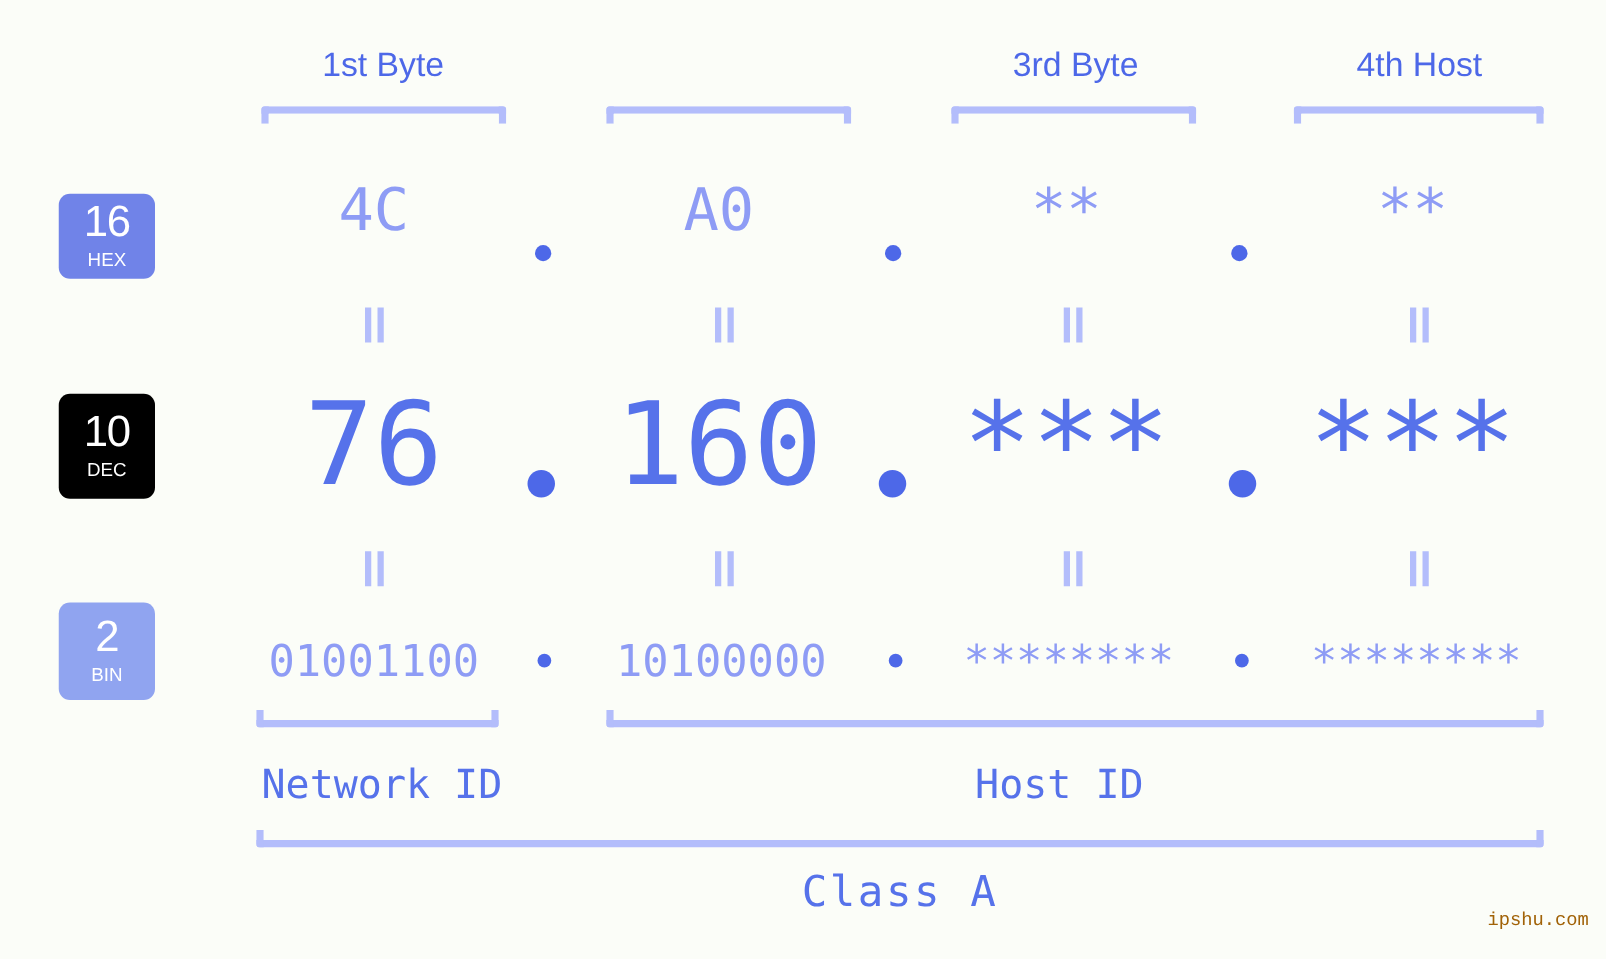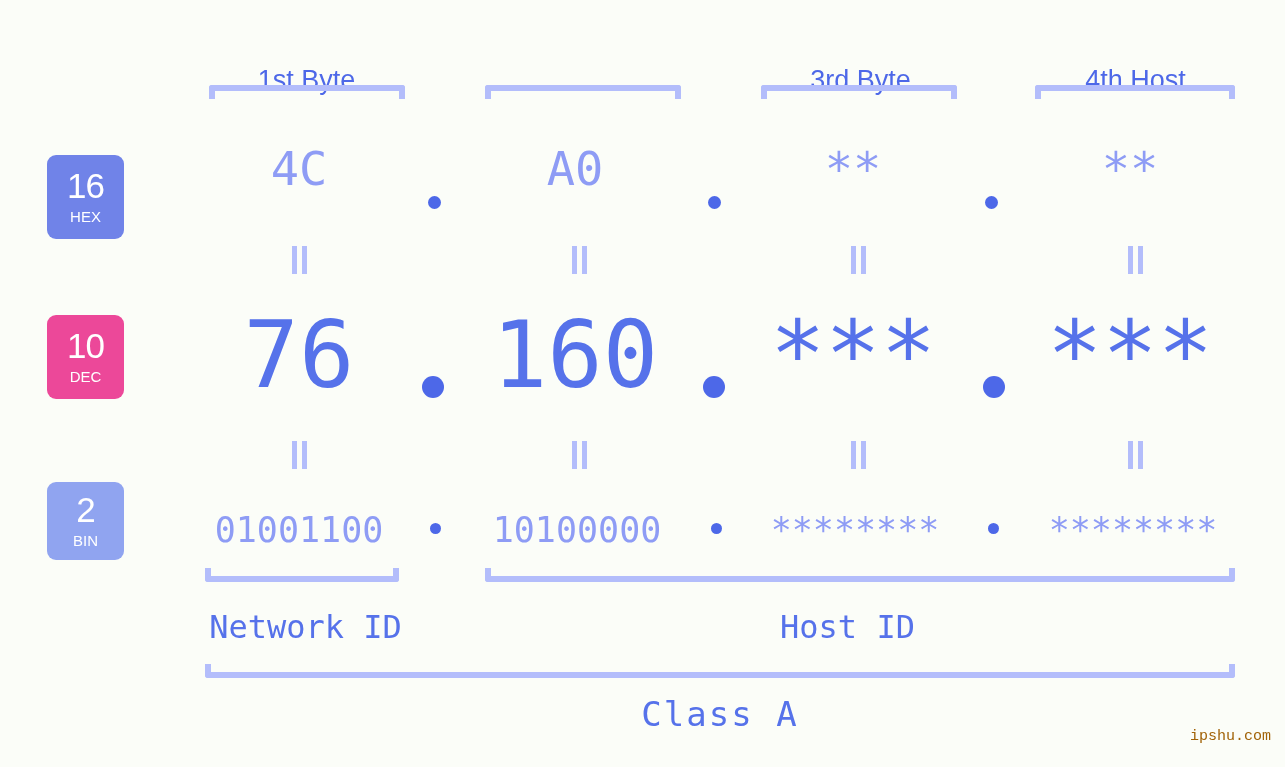"1st Byte" .byte-header { margin-top: 28px -> none }
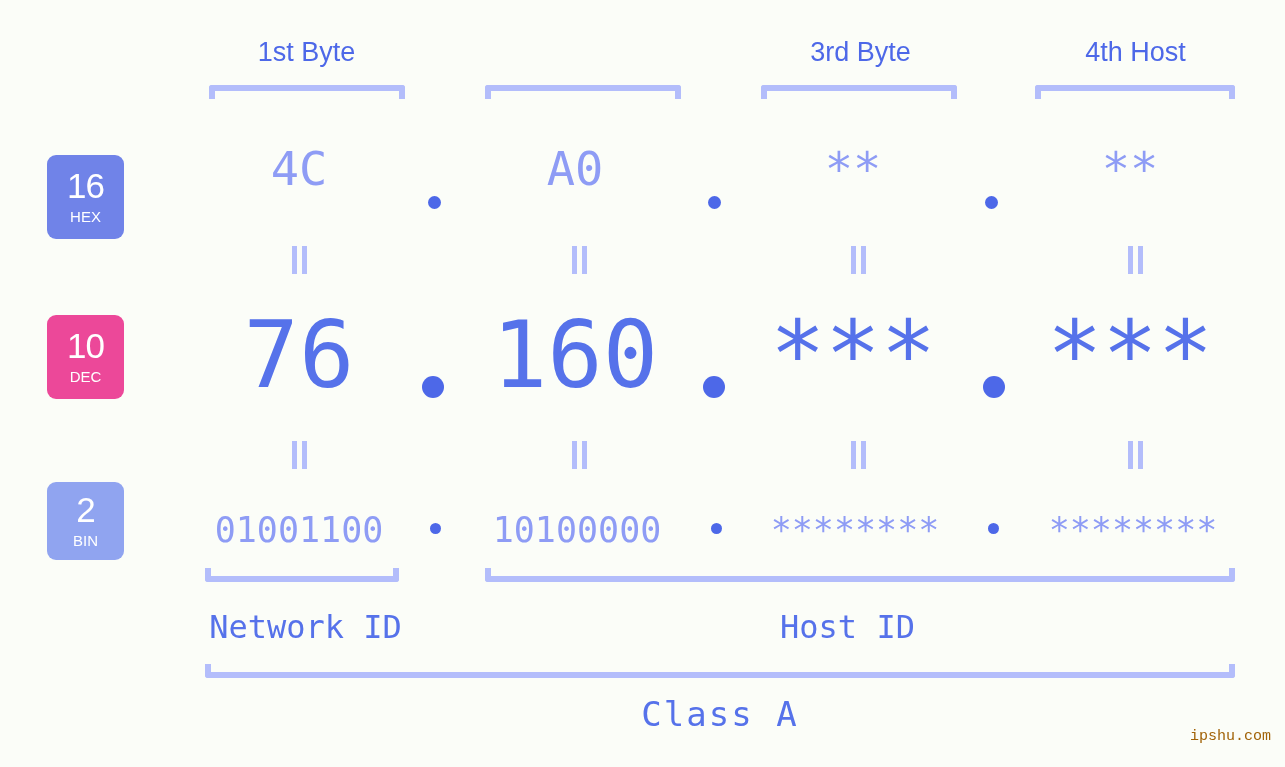"16" #badge-hex { height: 84px -> 68px }
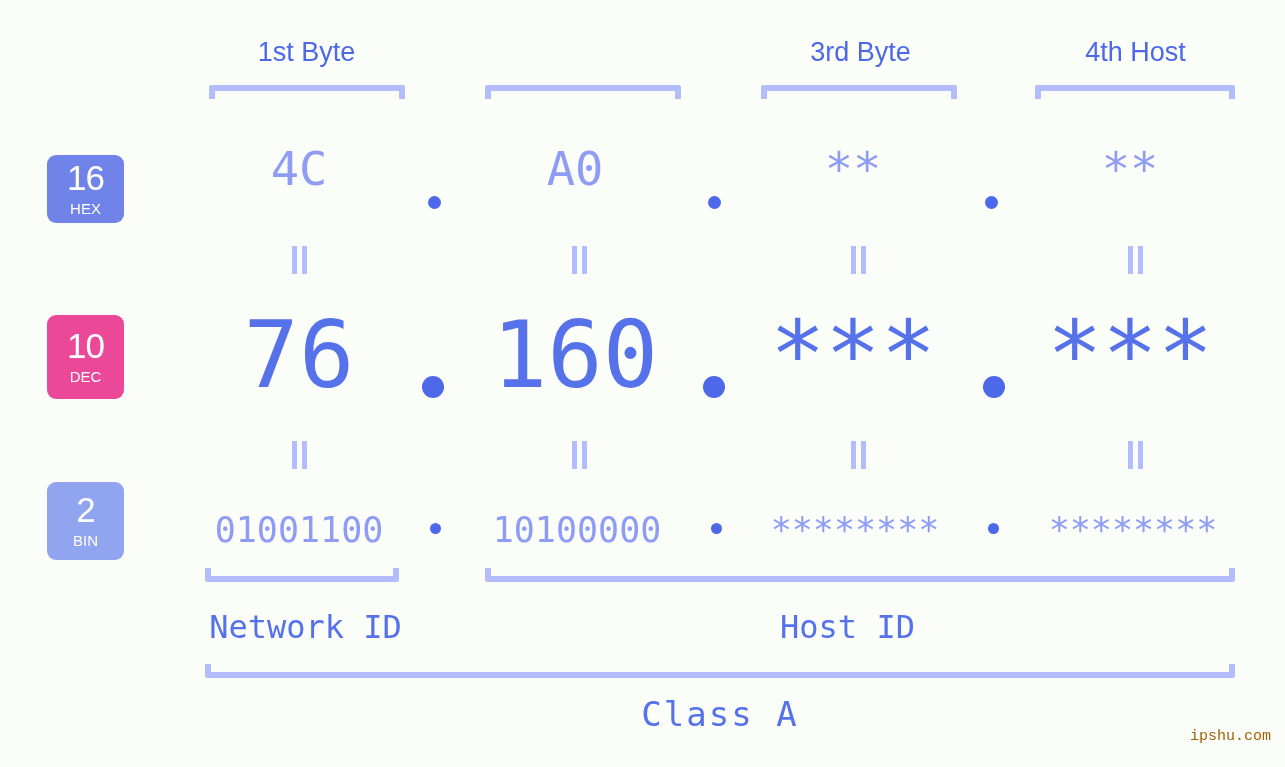"10" div.base-badge { background: #ec4899 -> #000000 }
